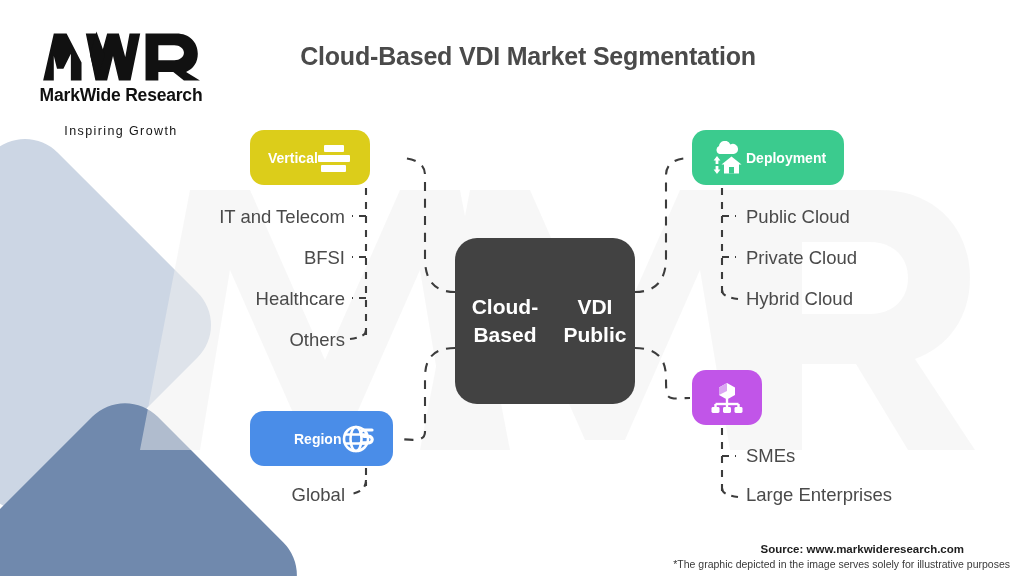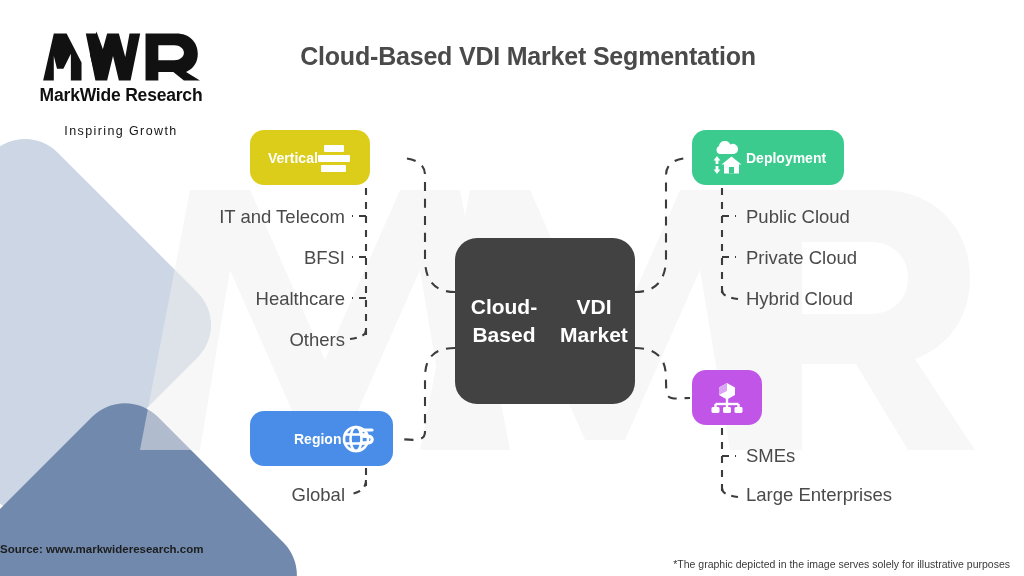"VDI Market" span { text: Market -> Public }
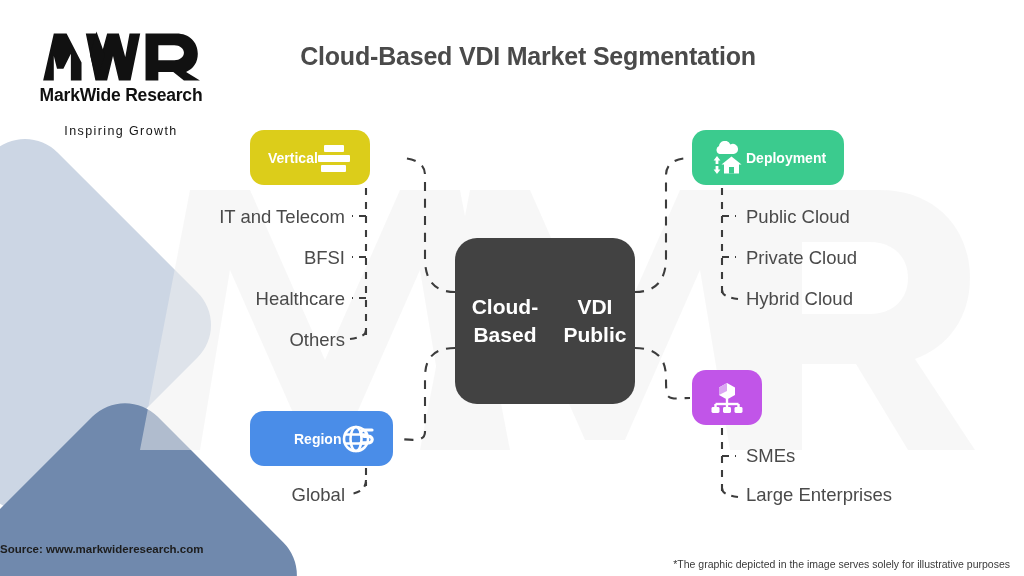"Source: www.markwideresearch.com" .source { text-align: left -> right }
